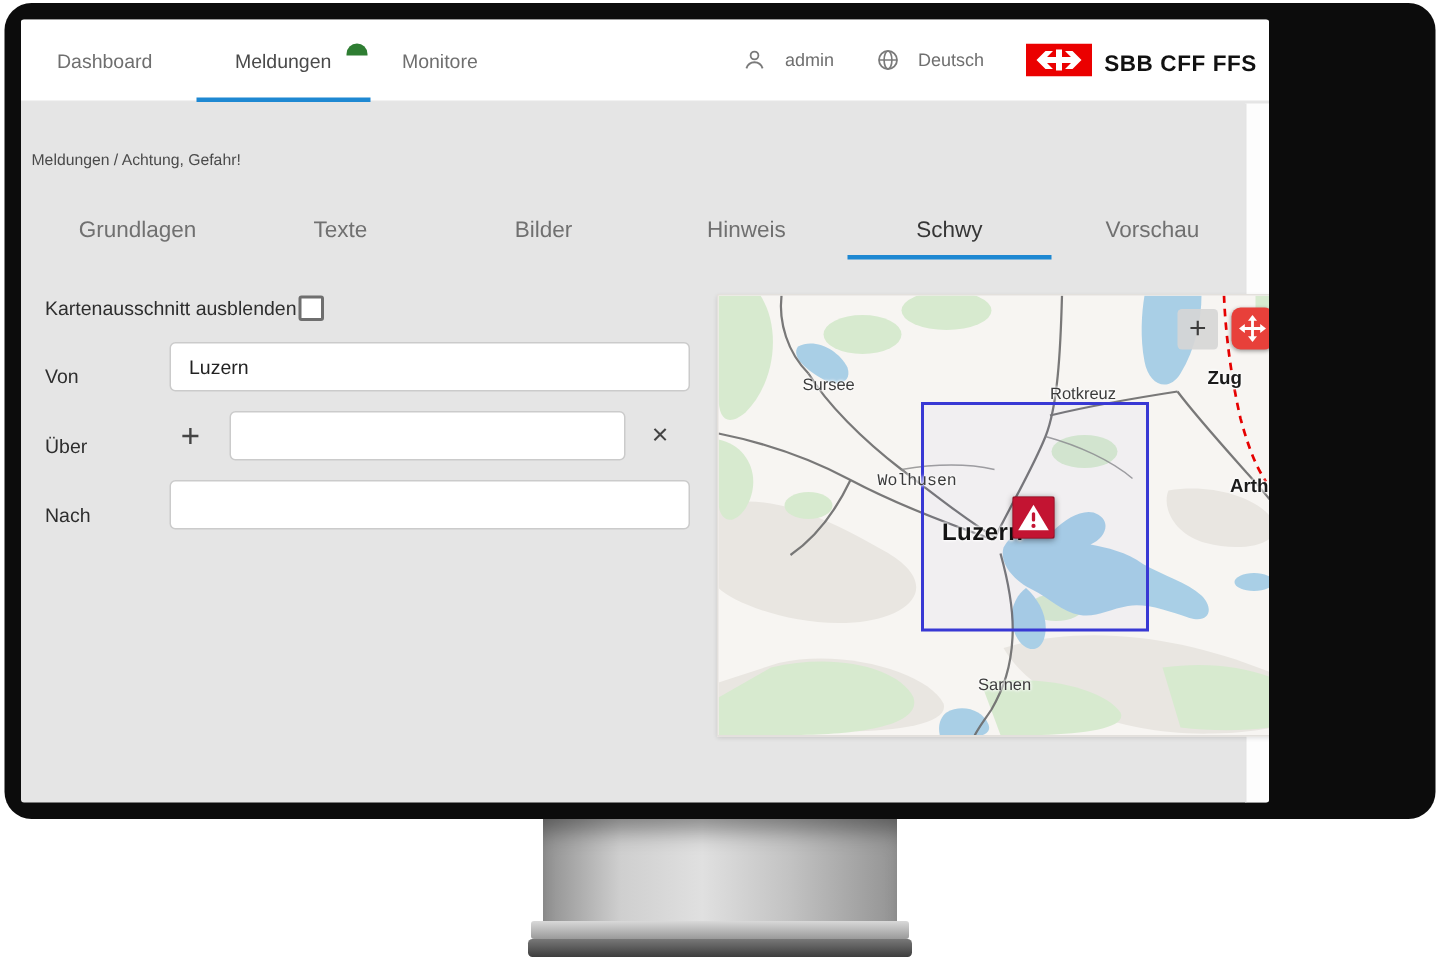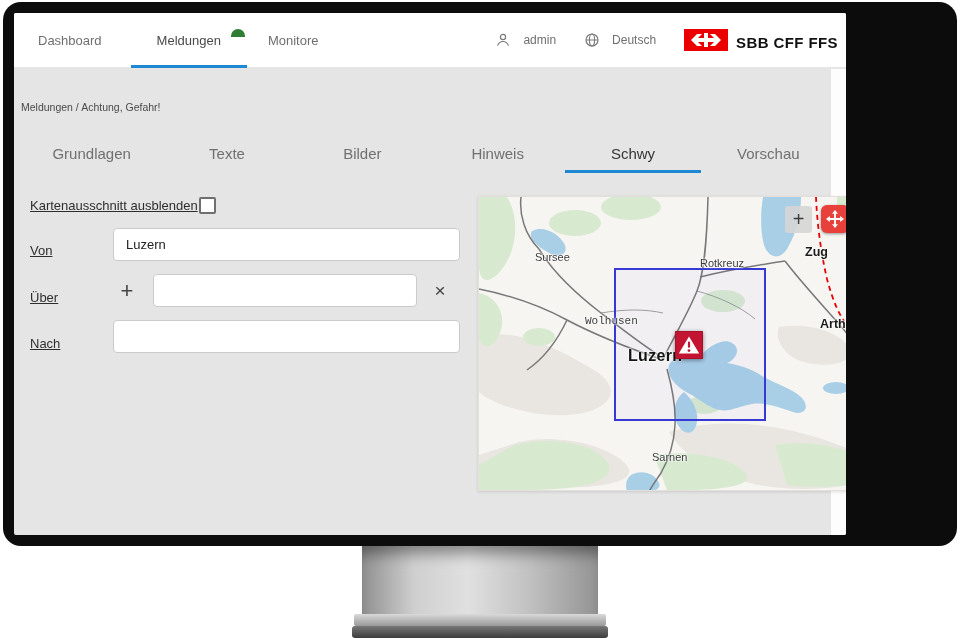"Kartenausschnitt ausblenden" .flabel { text-decoration: underline -> none }
